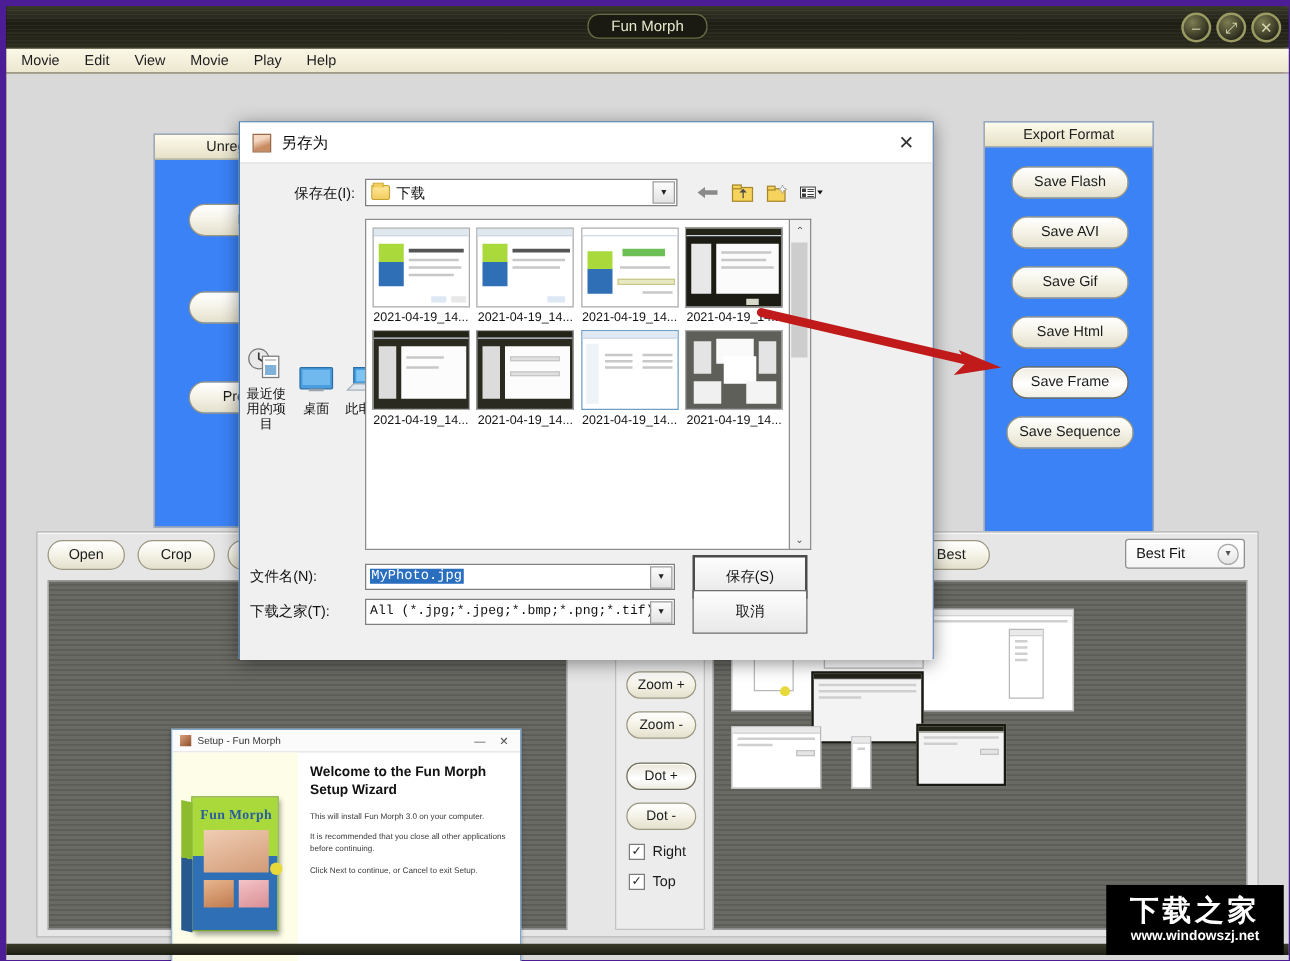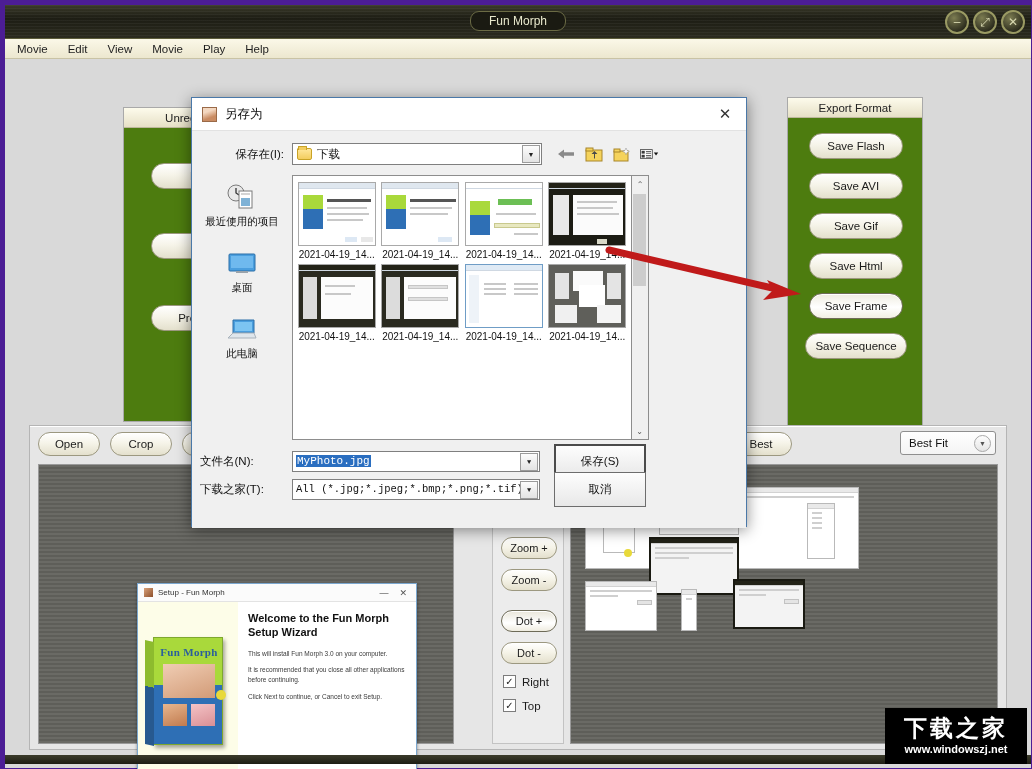"Export Format" .panel { background: #4d7c0f -> #3b82f6 }
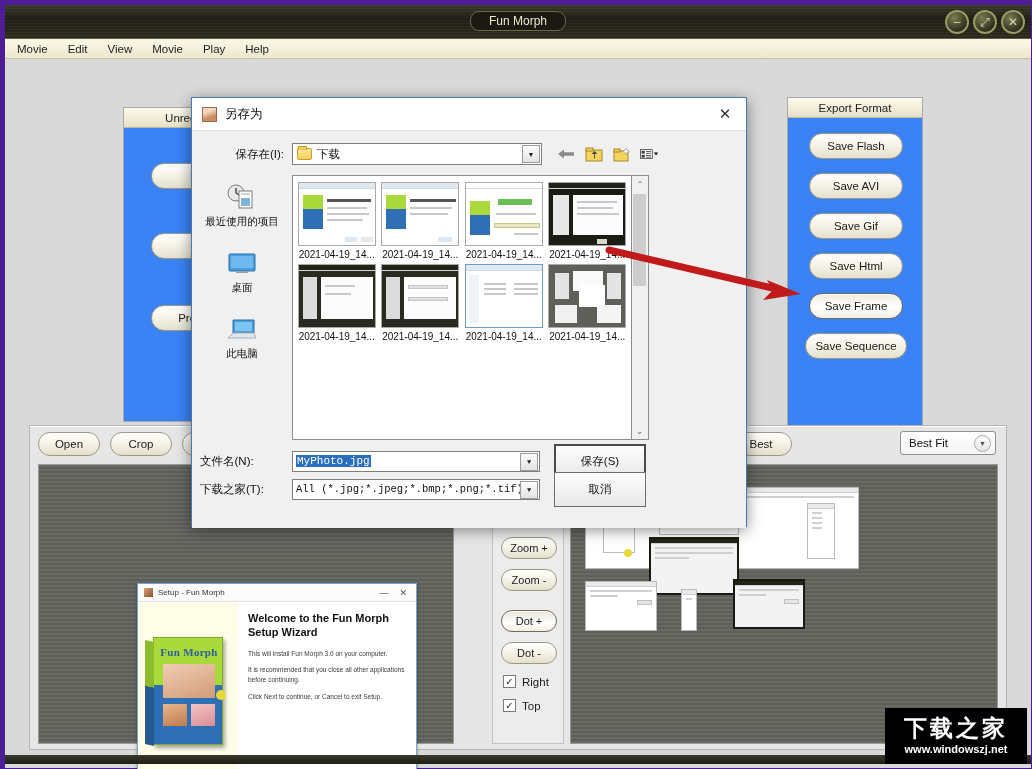"最近使用的项目" .places { flex-direction: column -> row; gap: 20px -> 8px }
